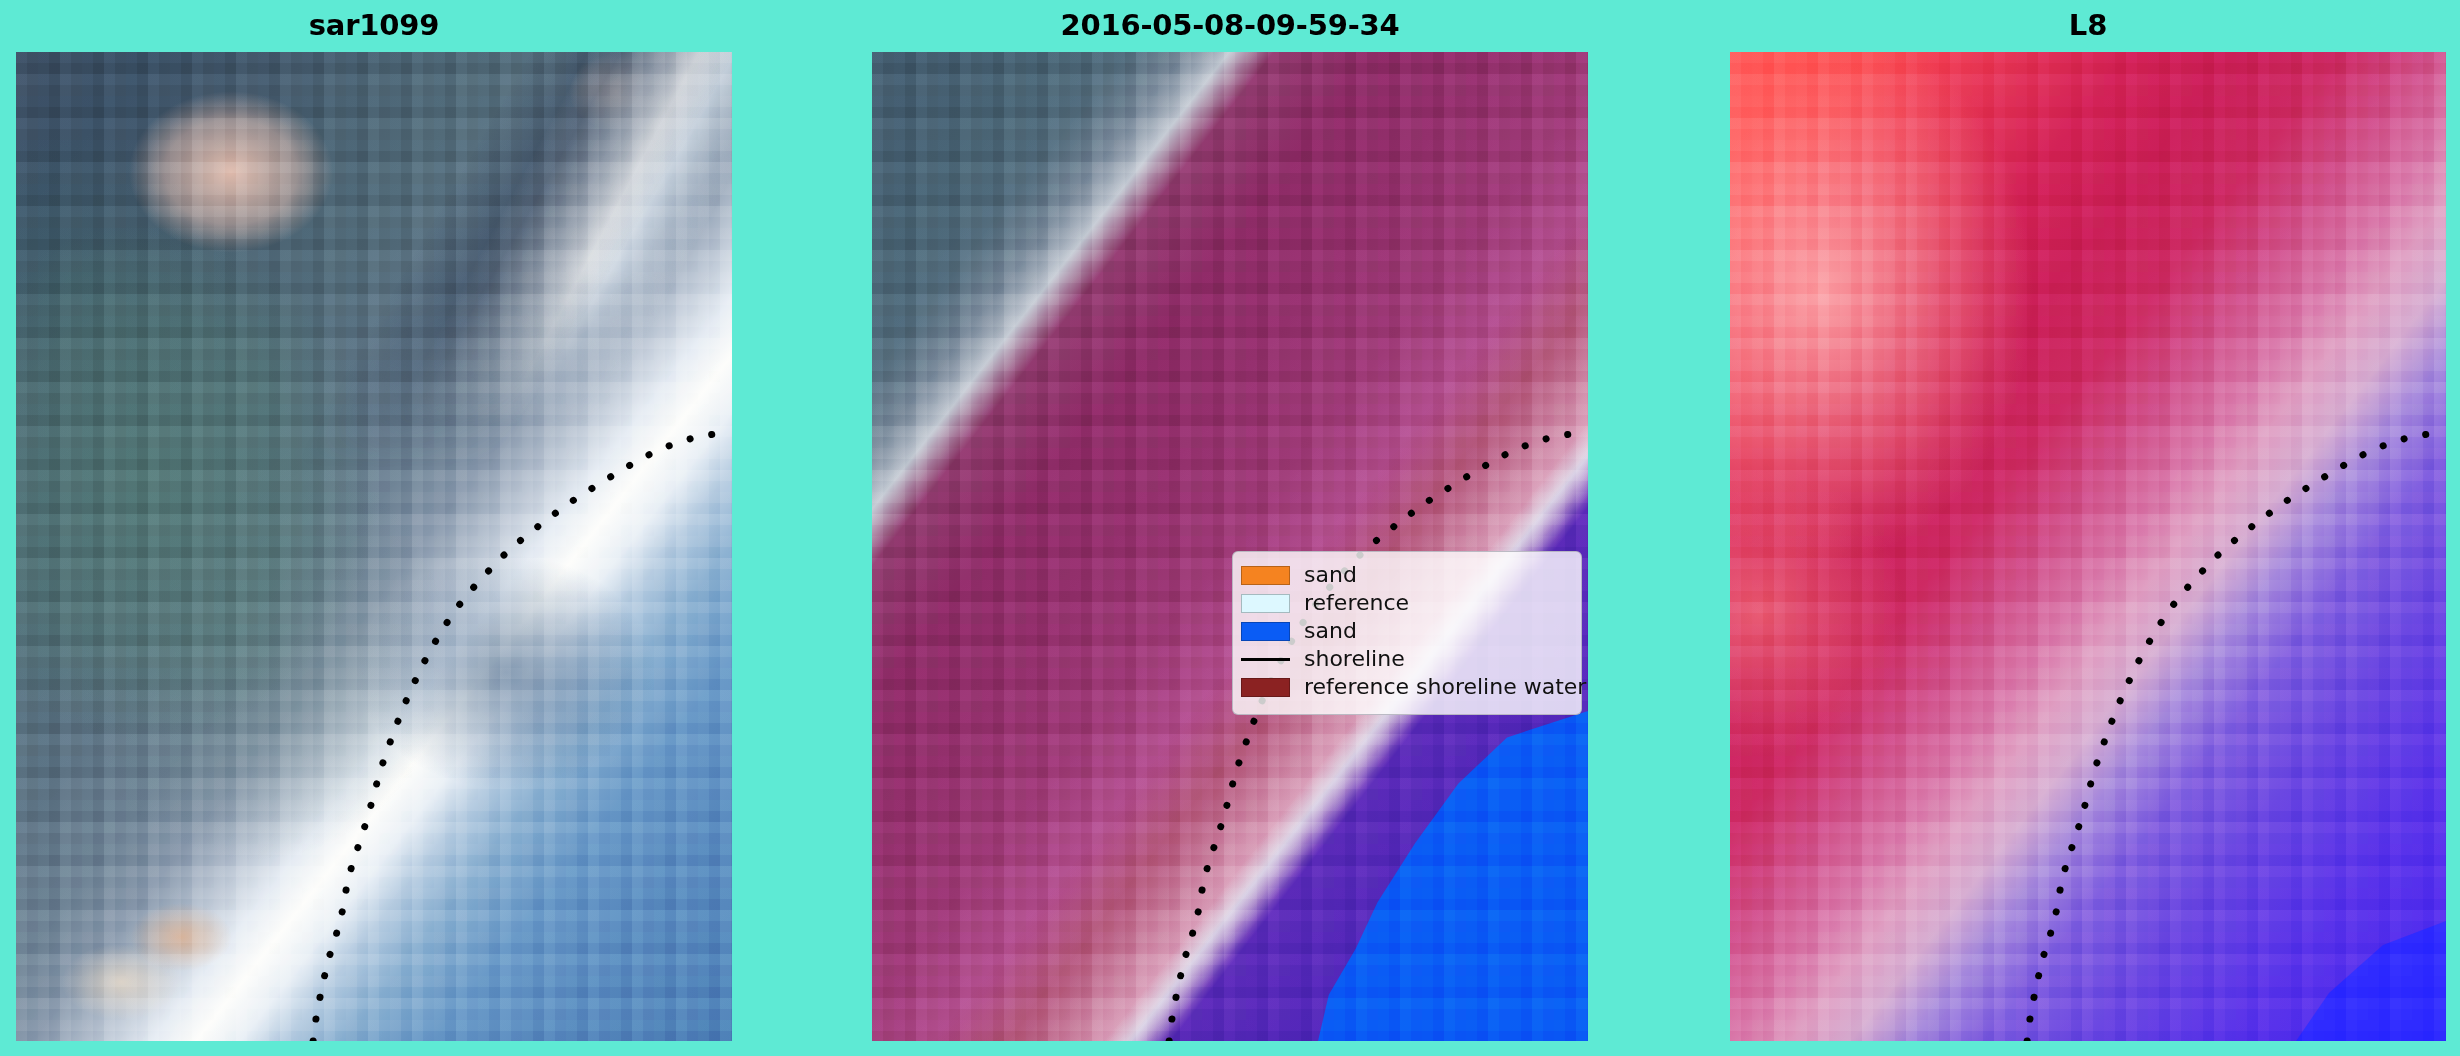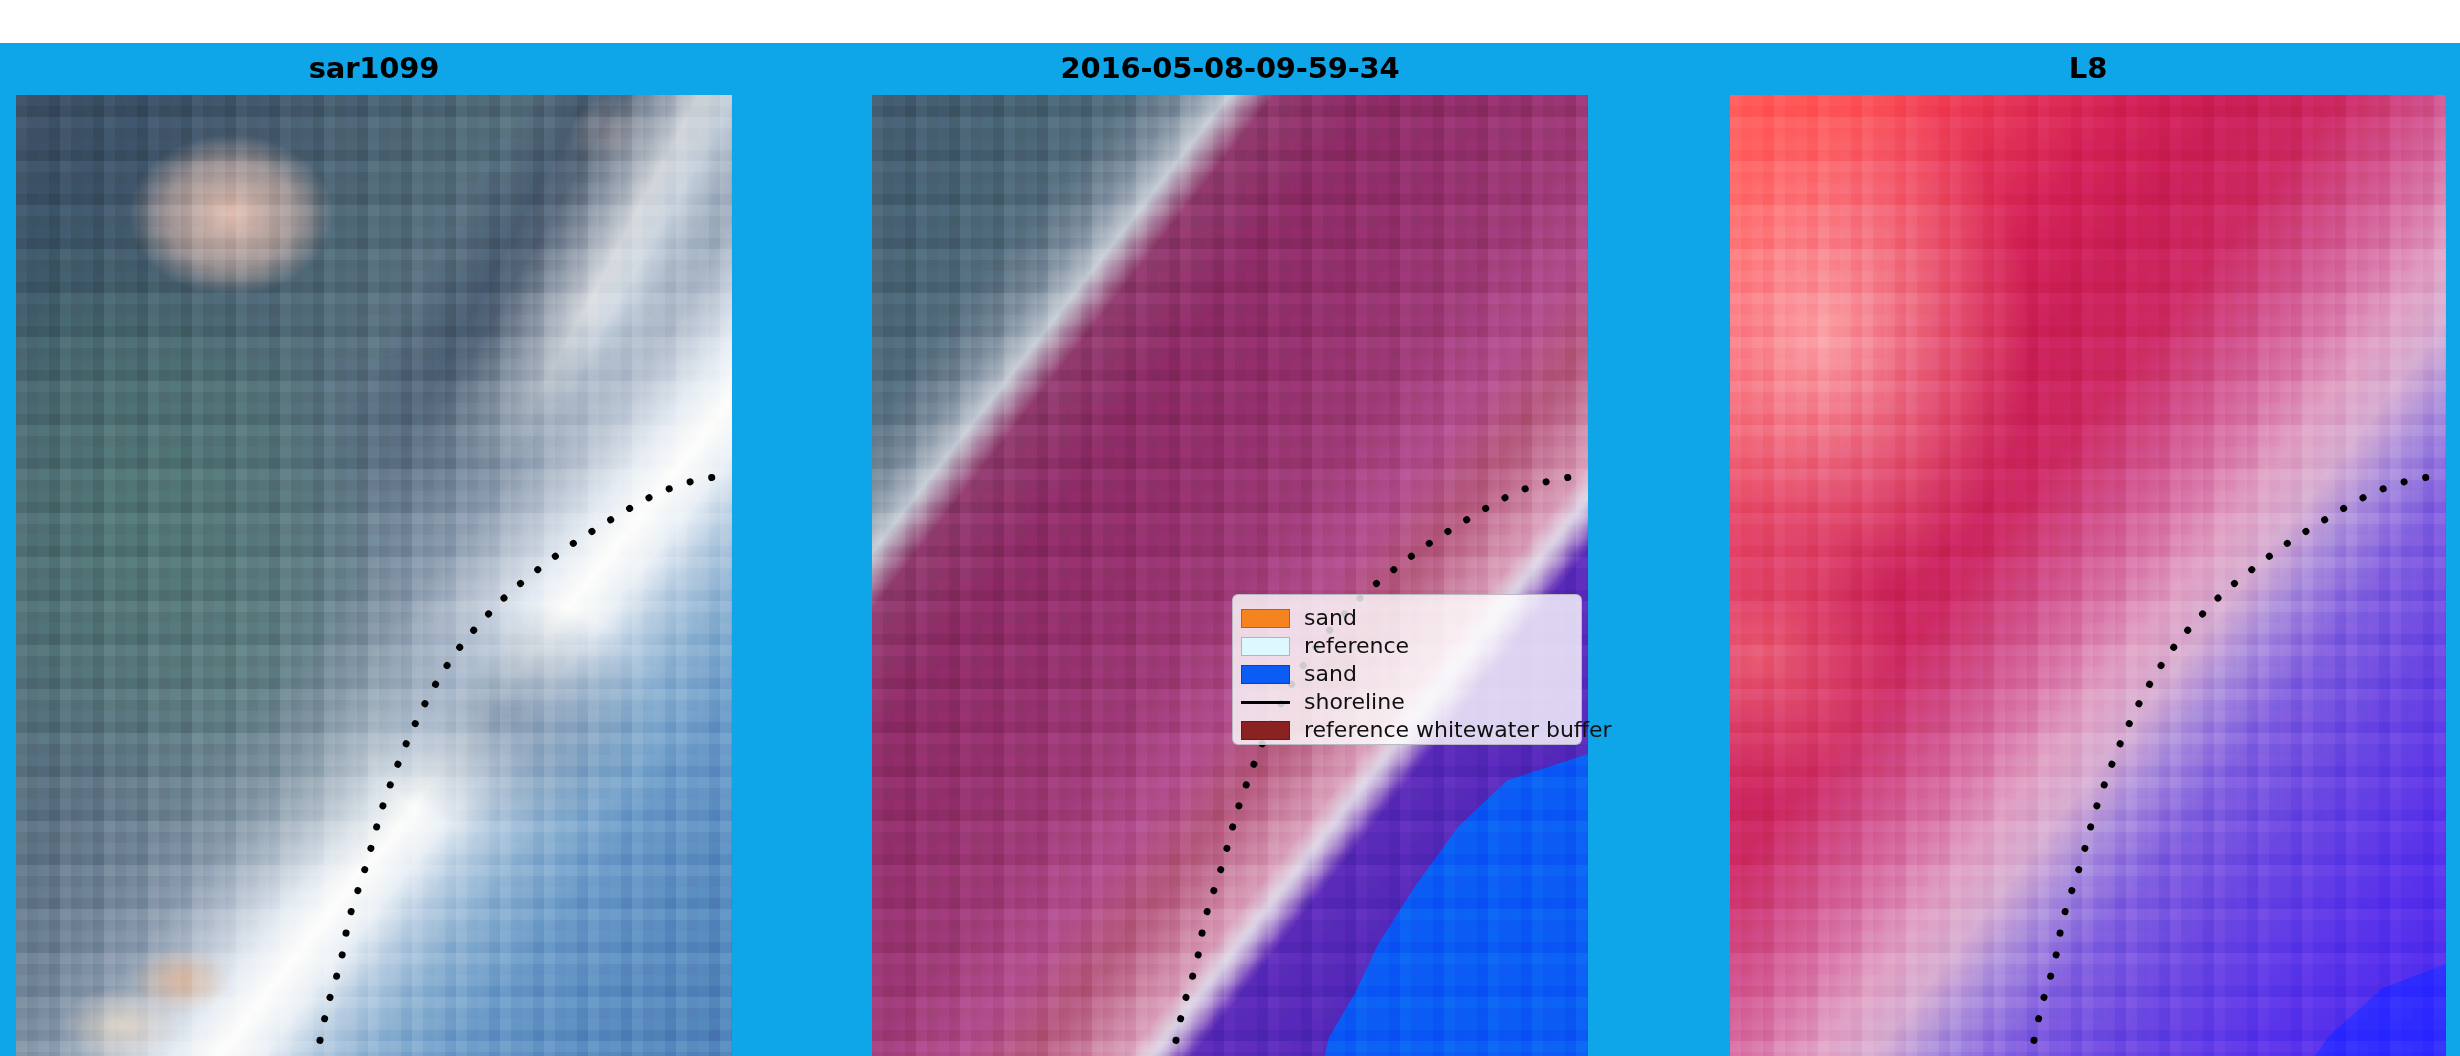"sar1099" .figure { background: #0ea5e9 -> #5eead4; margin-top: 43px -> none }
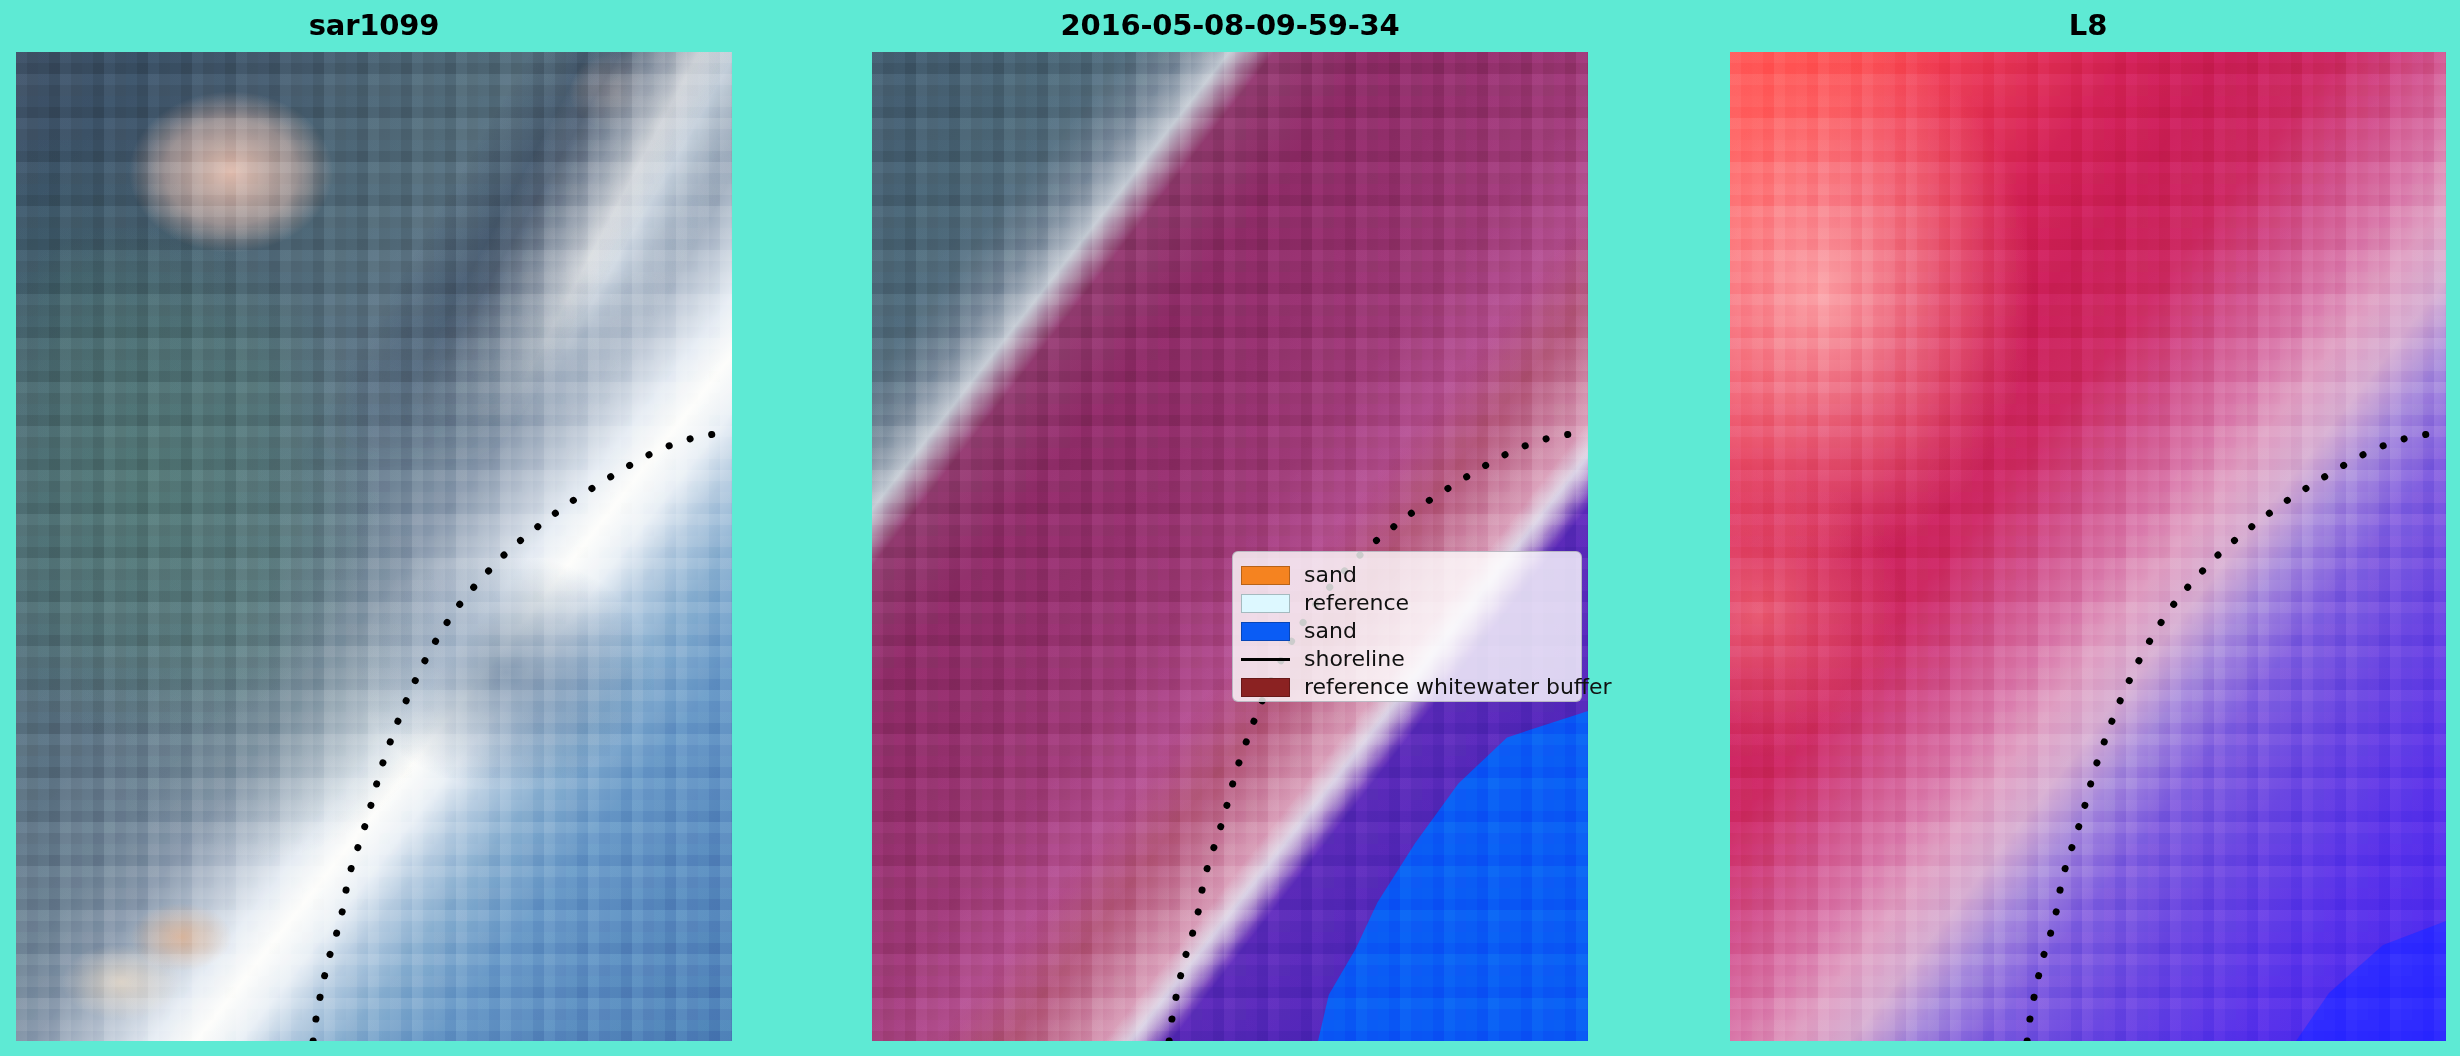"sand" .legend { padding: 9px 10px 0 8px -> 9px 10px 13px 8px }
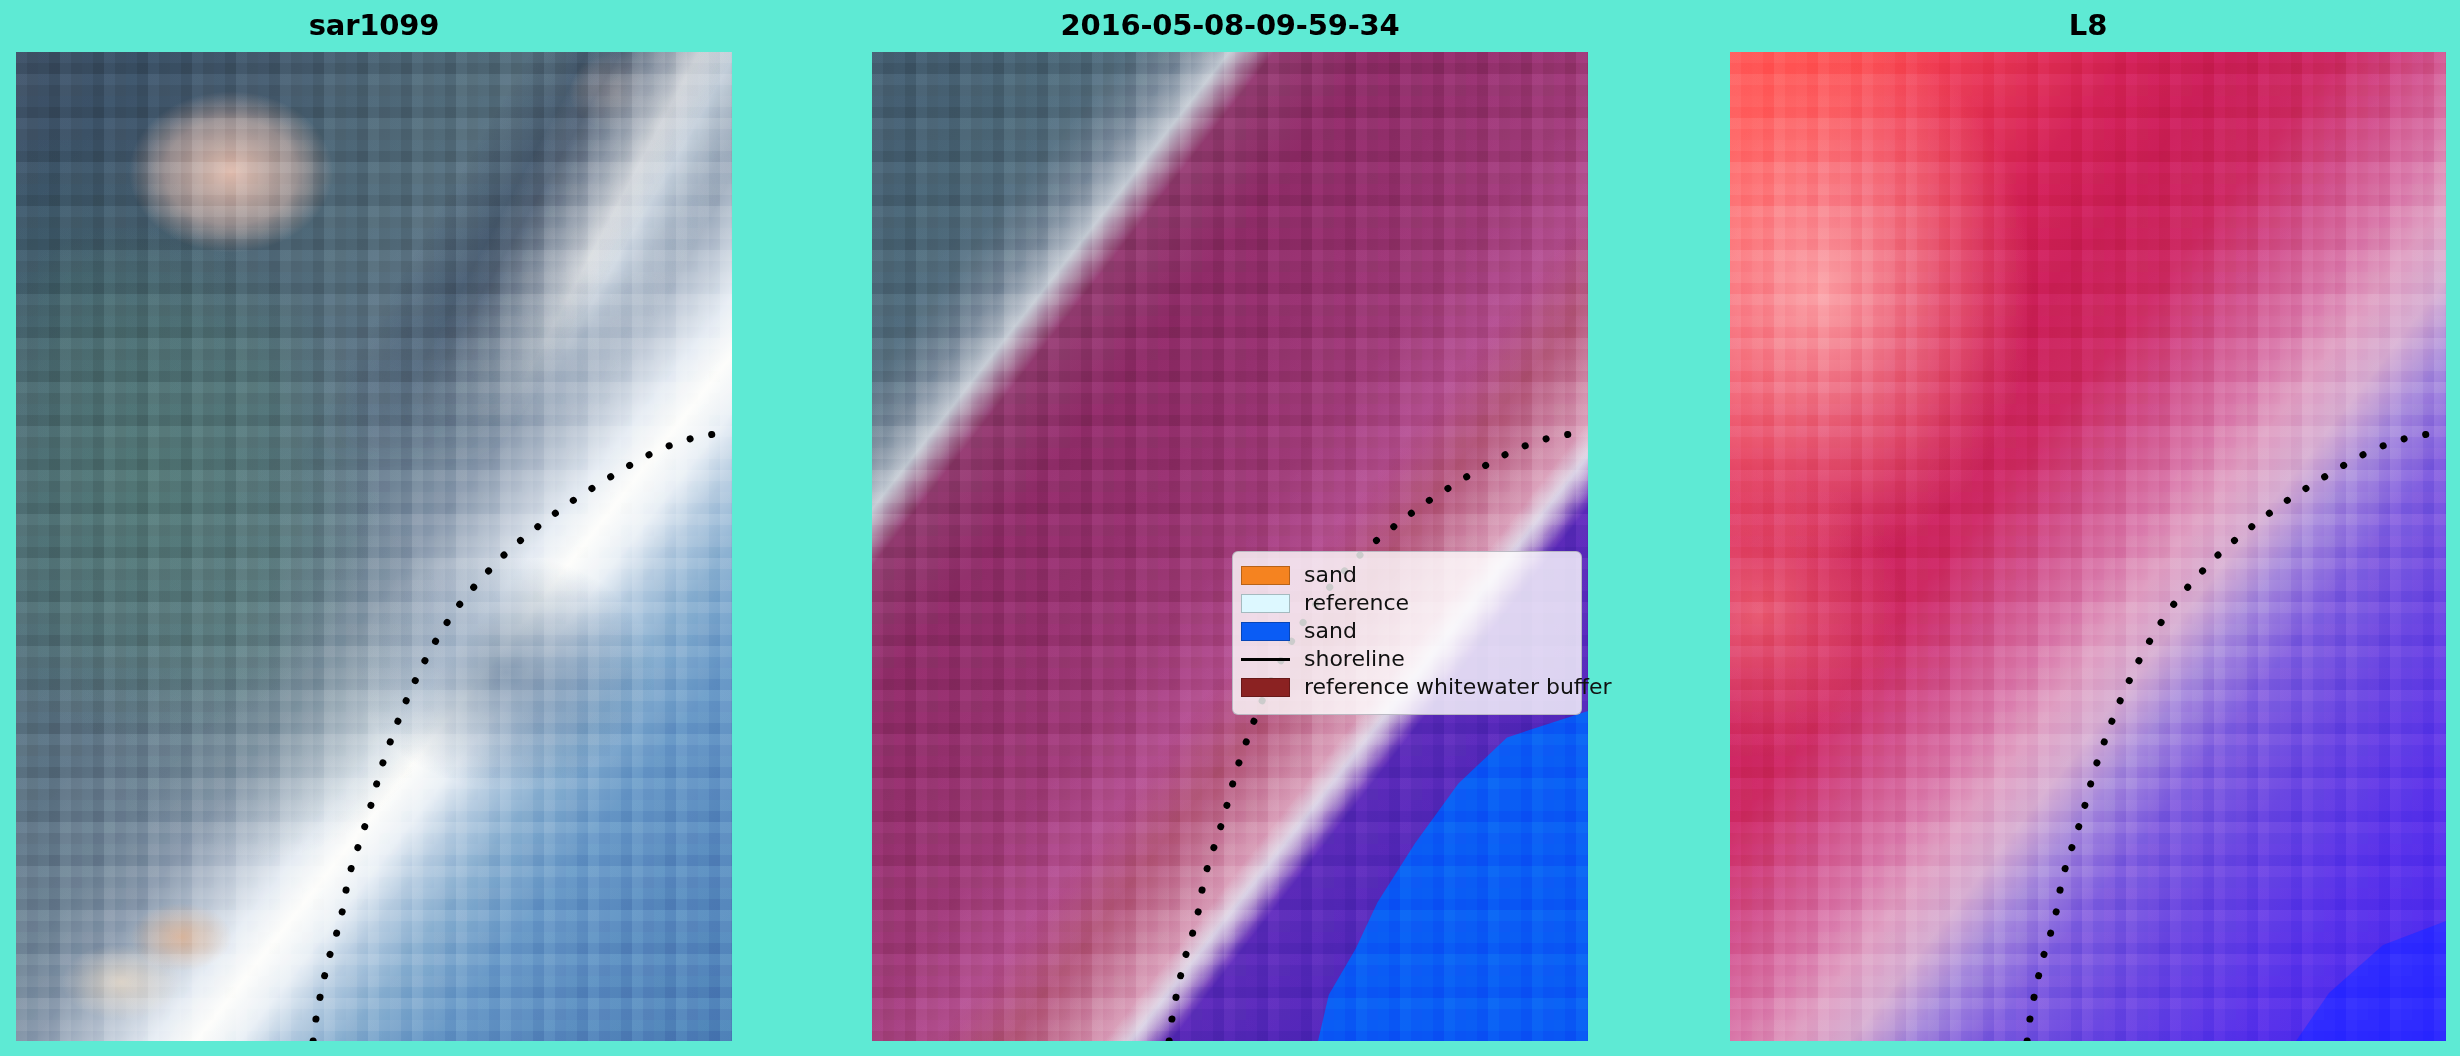"reference whitewater buffer" span.legend-label { text: whitewater buffer -> shoreline water }
